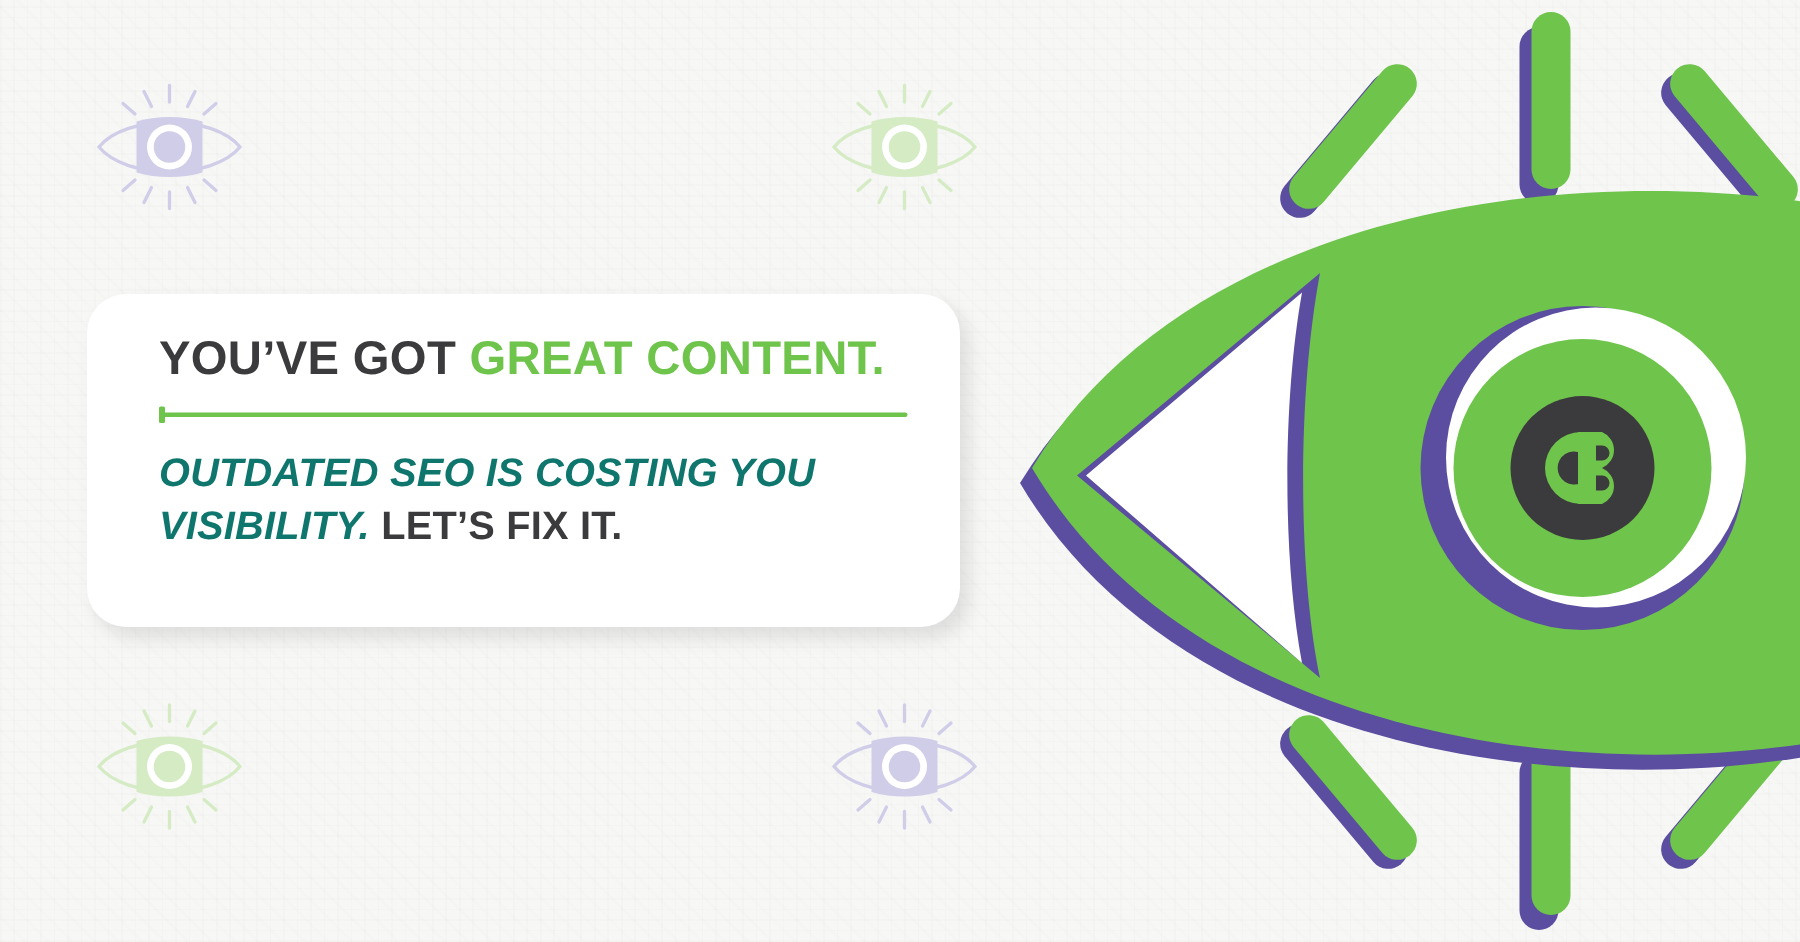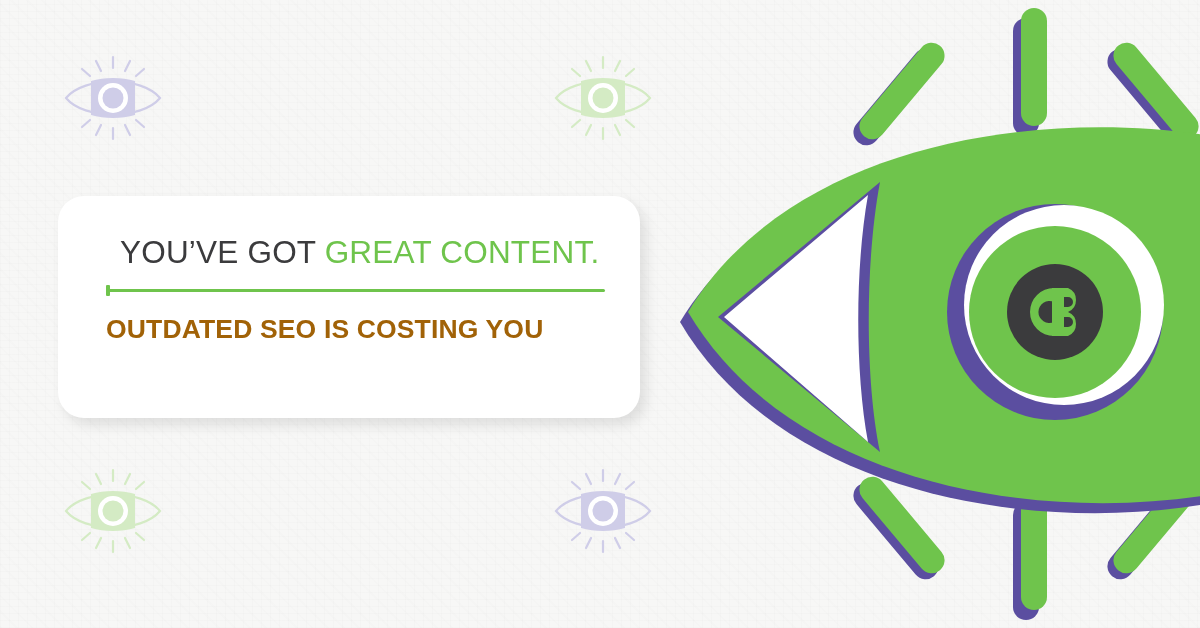"YOU’VE GOT GREAT CONTENT." .headline { font-weight: normal -> bold; margin: 14px -> 0 }
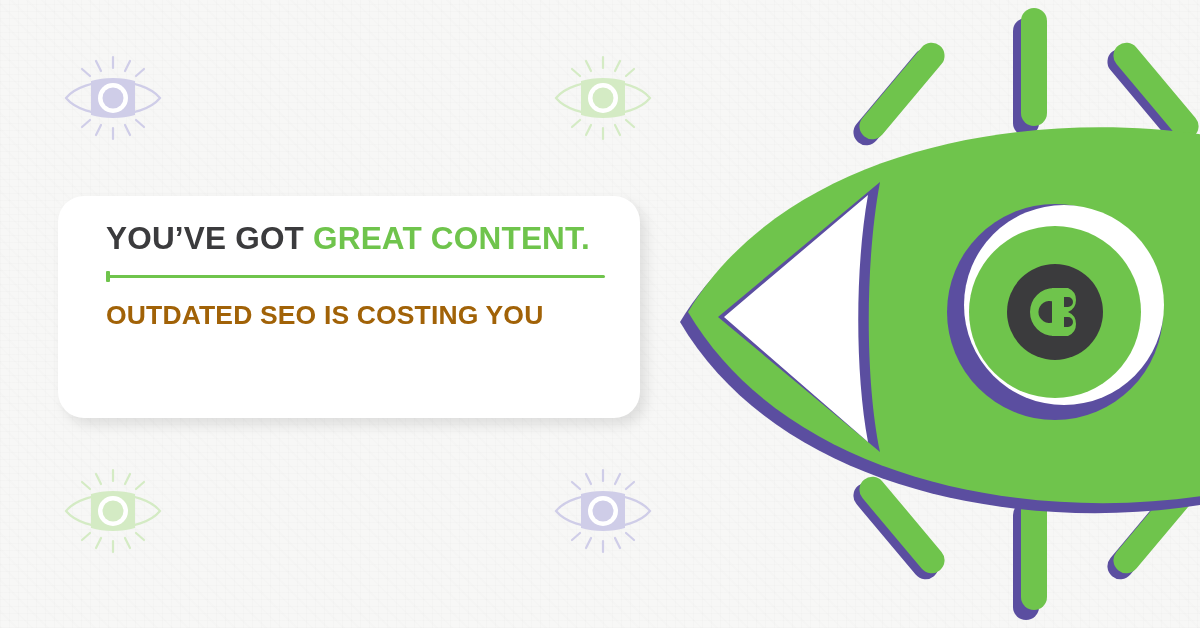"OUTDATED SEO IS COSTING YOU" .subline .accent { color: #a16207 -> #0f766e; font-style: none -> italic }
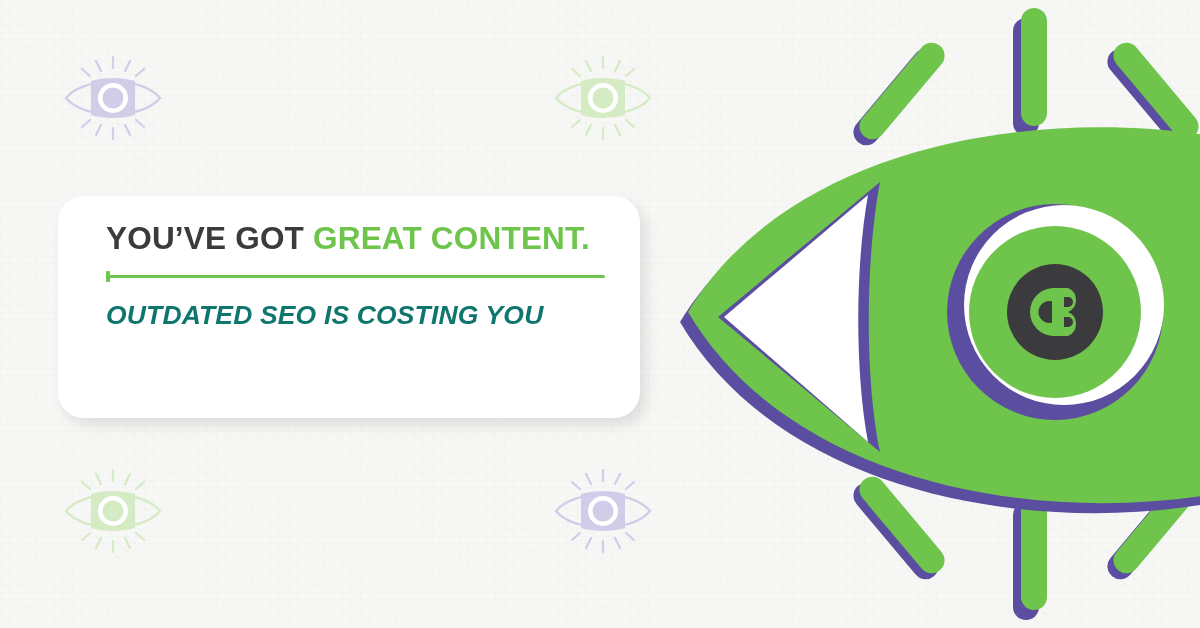"VISIBILITY. LET’S FIX IT." p.subline { html: none -> <p><span>VISIBILITY.</span><span> LET’S FIX IT.</span></p> }
